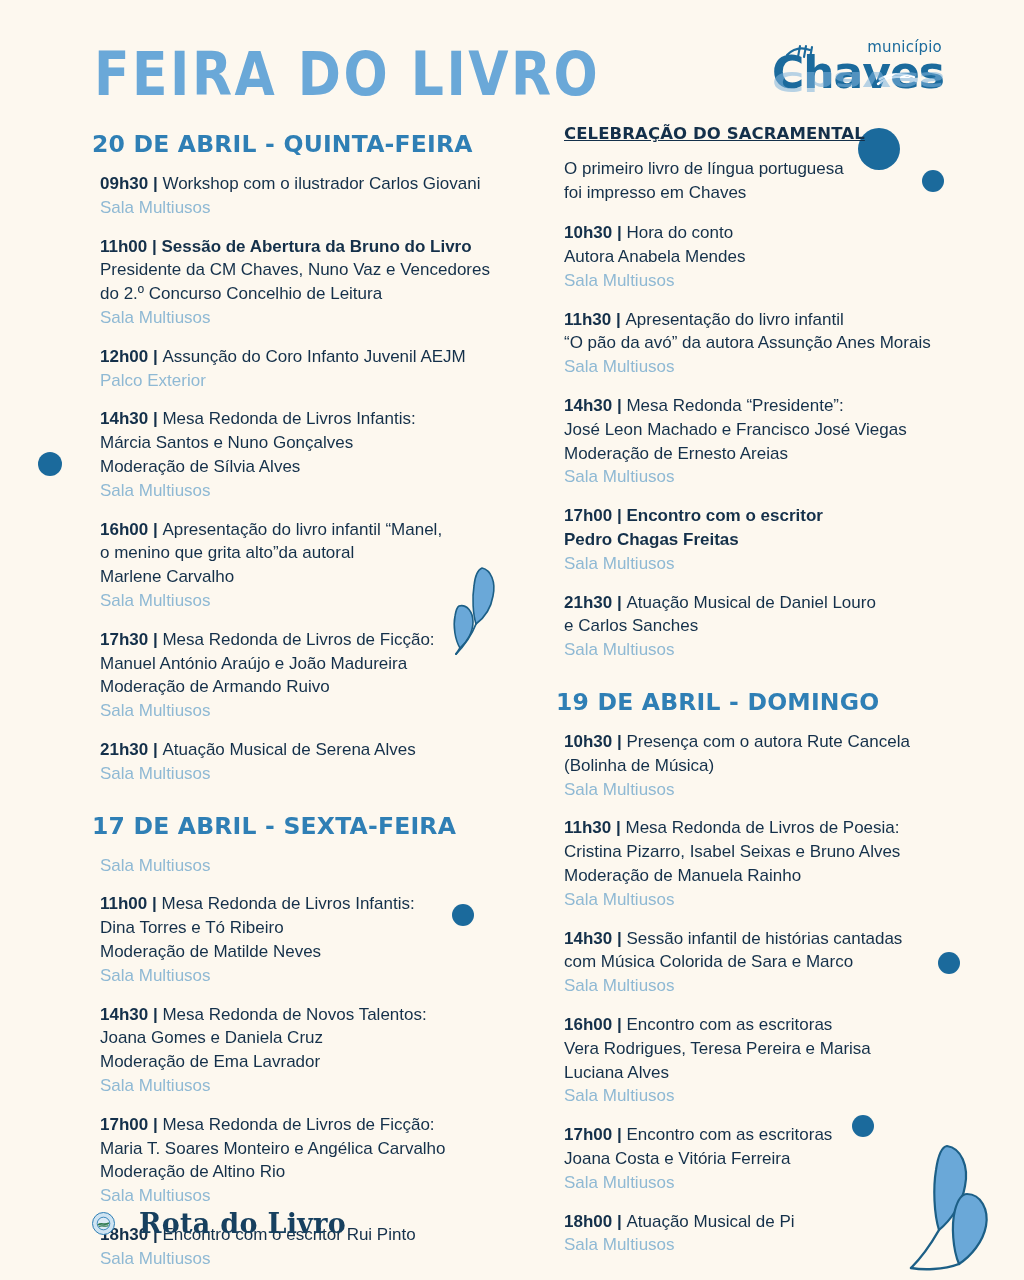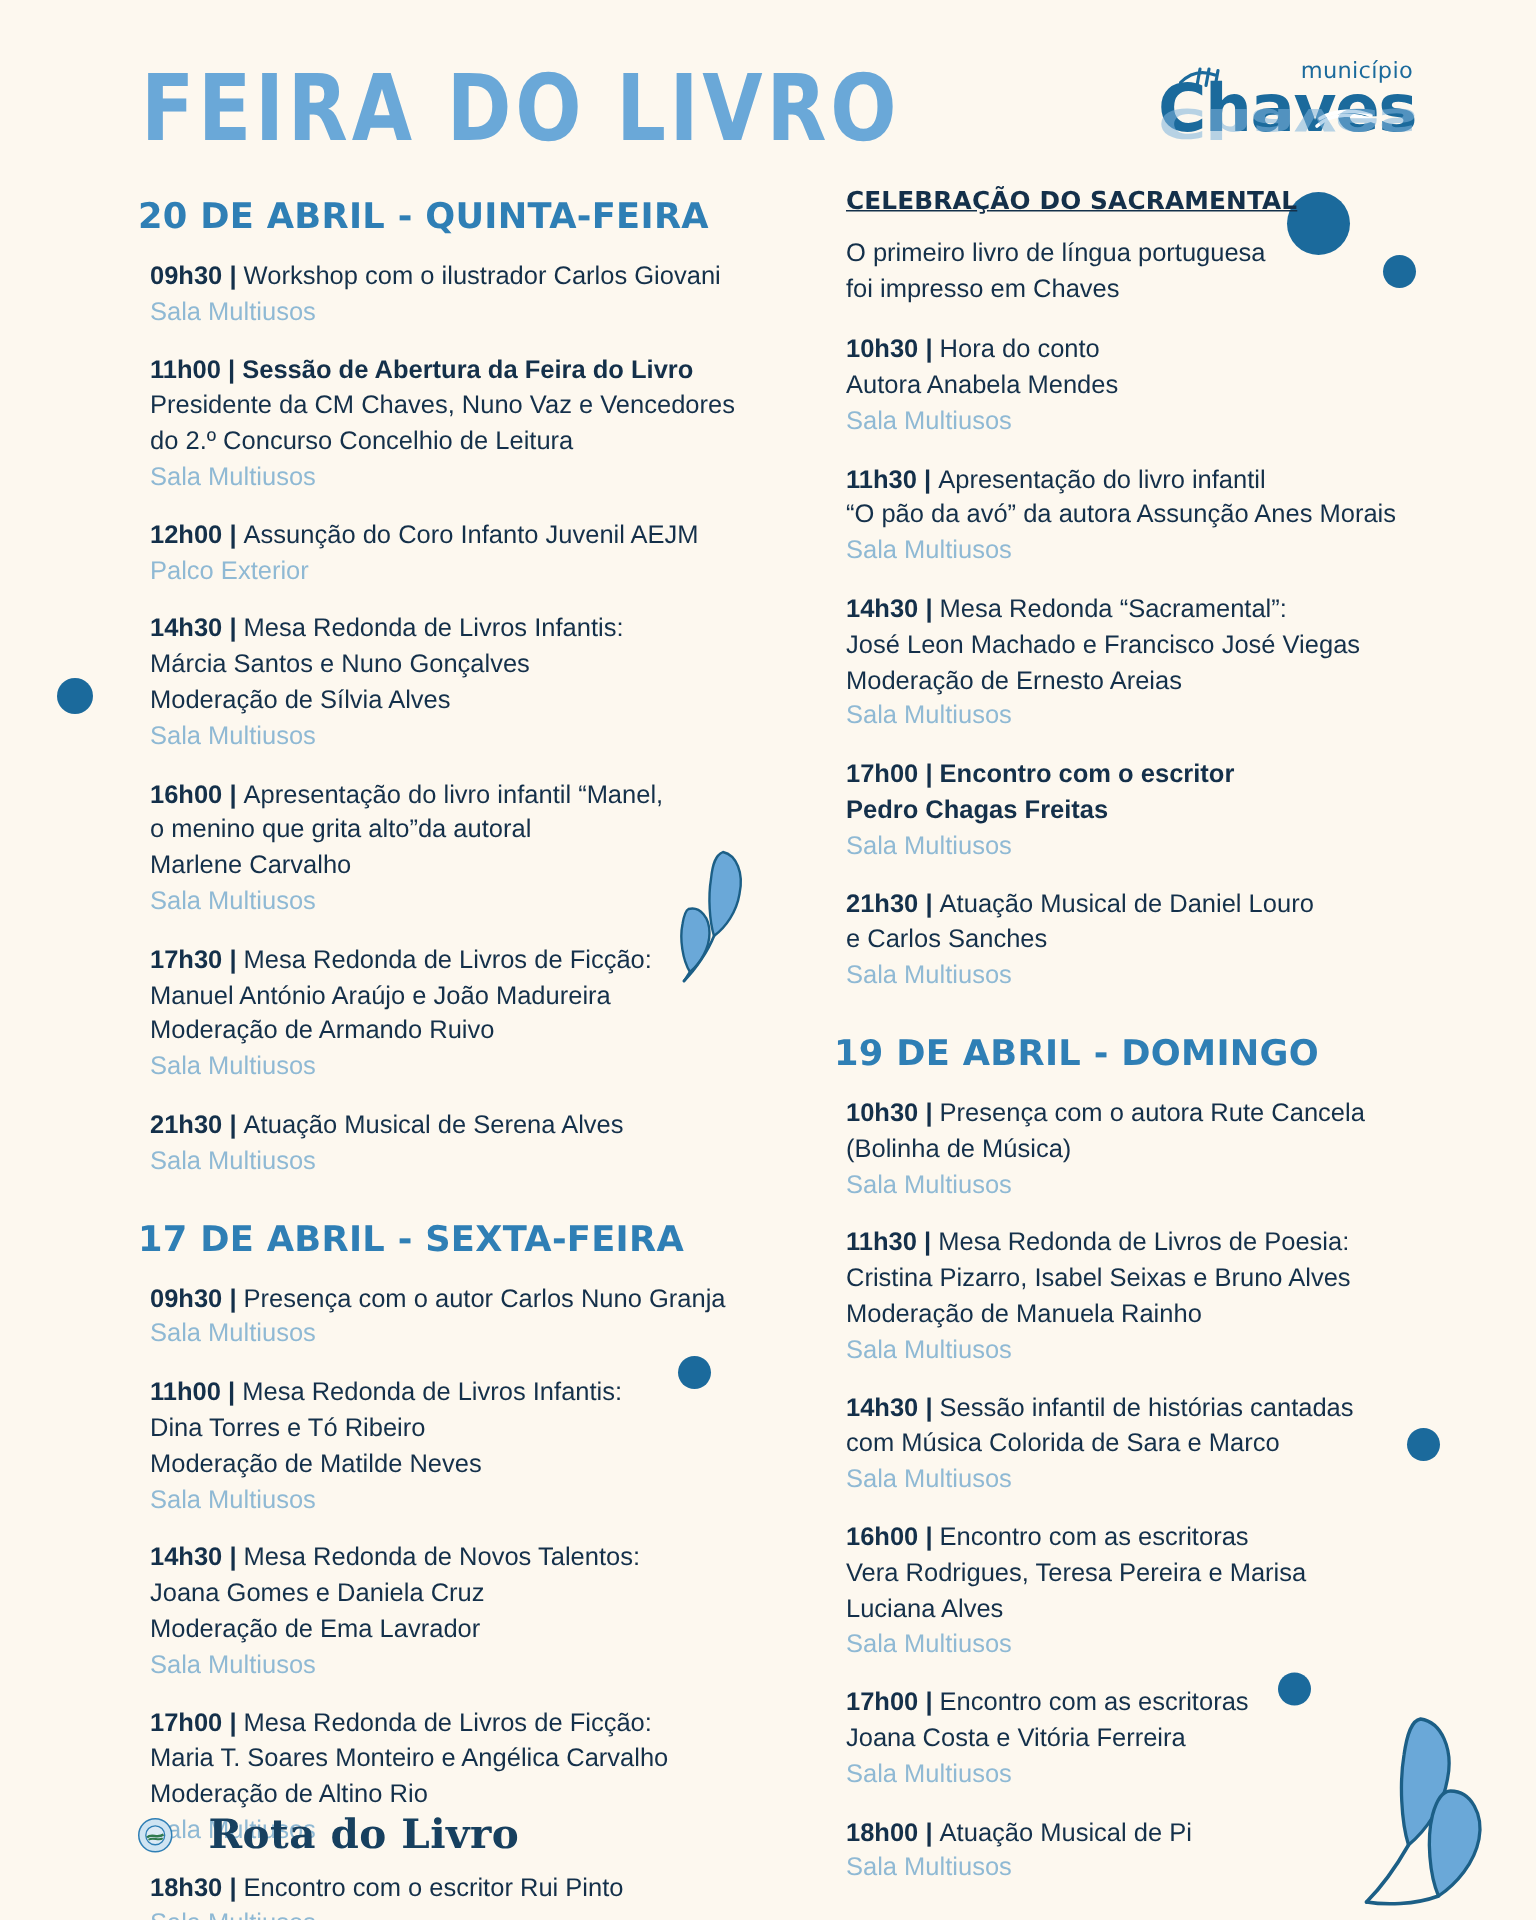"Sessão de Abertura da Feira" span.title-bold { text: Feira -> Bruno }
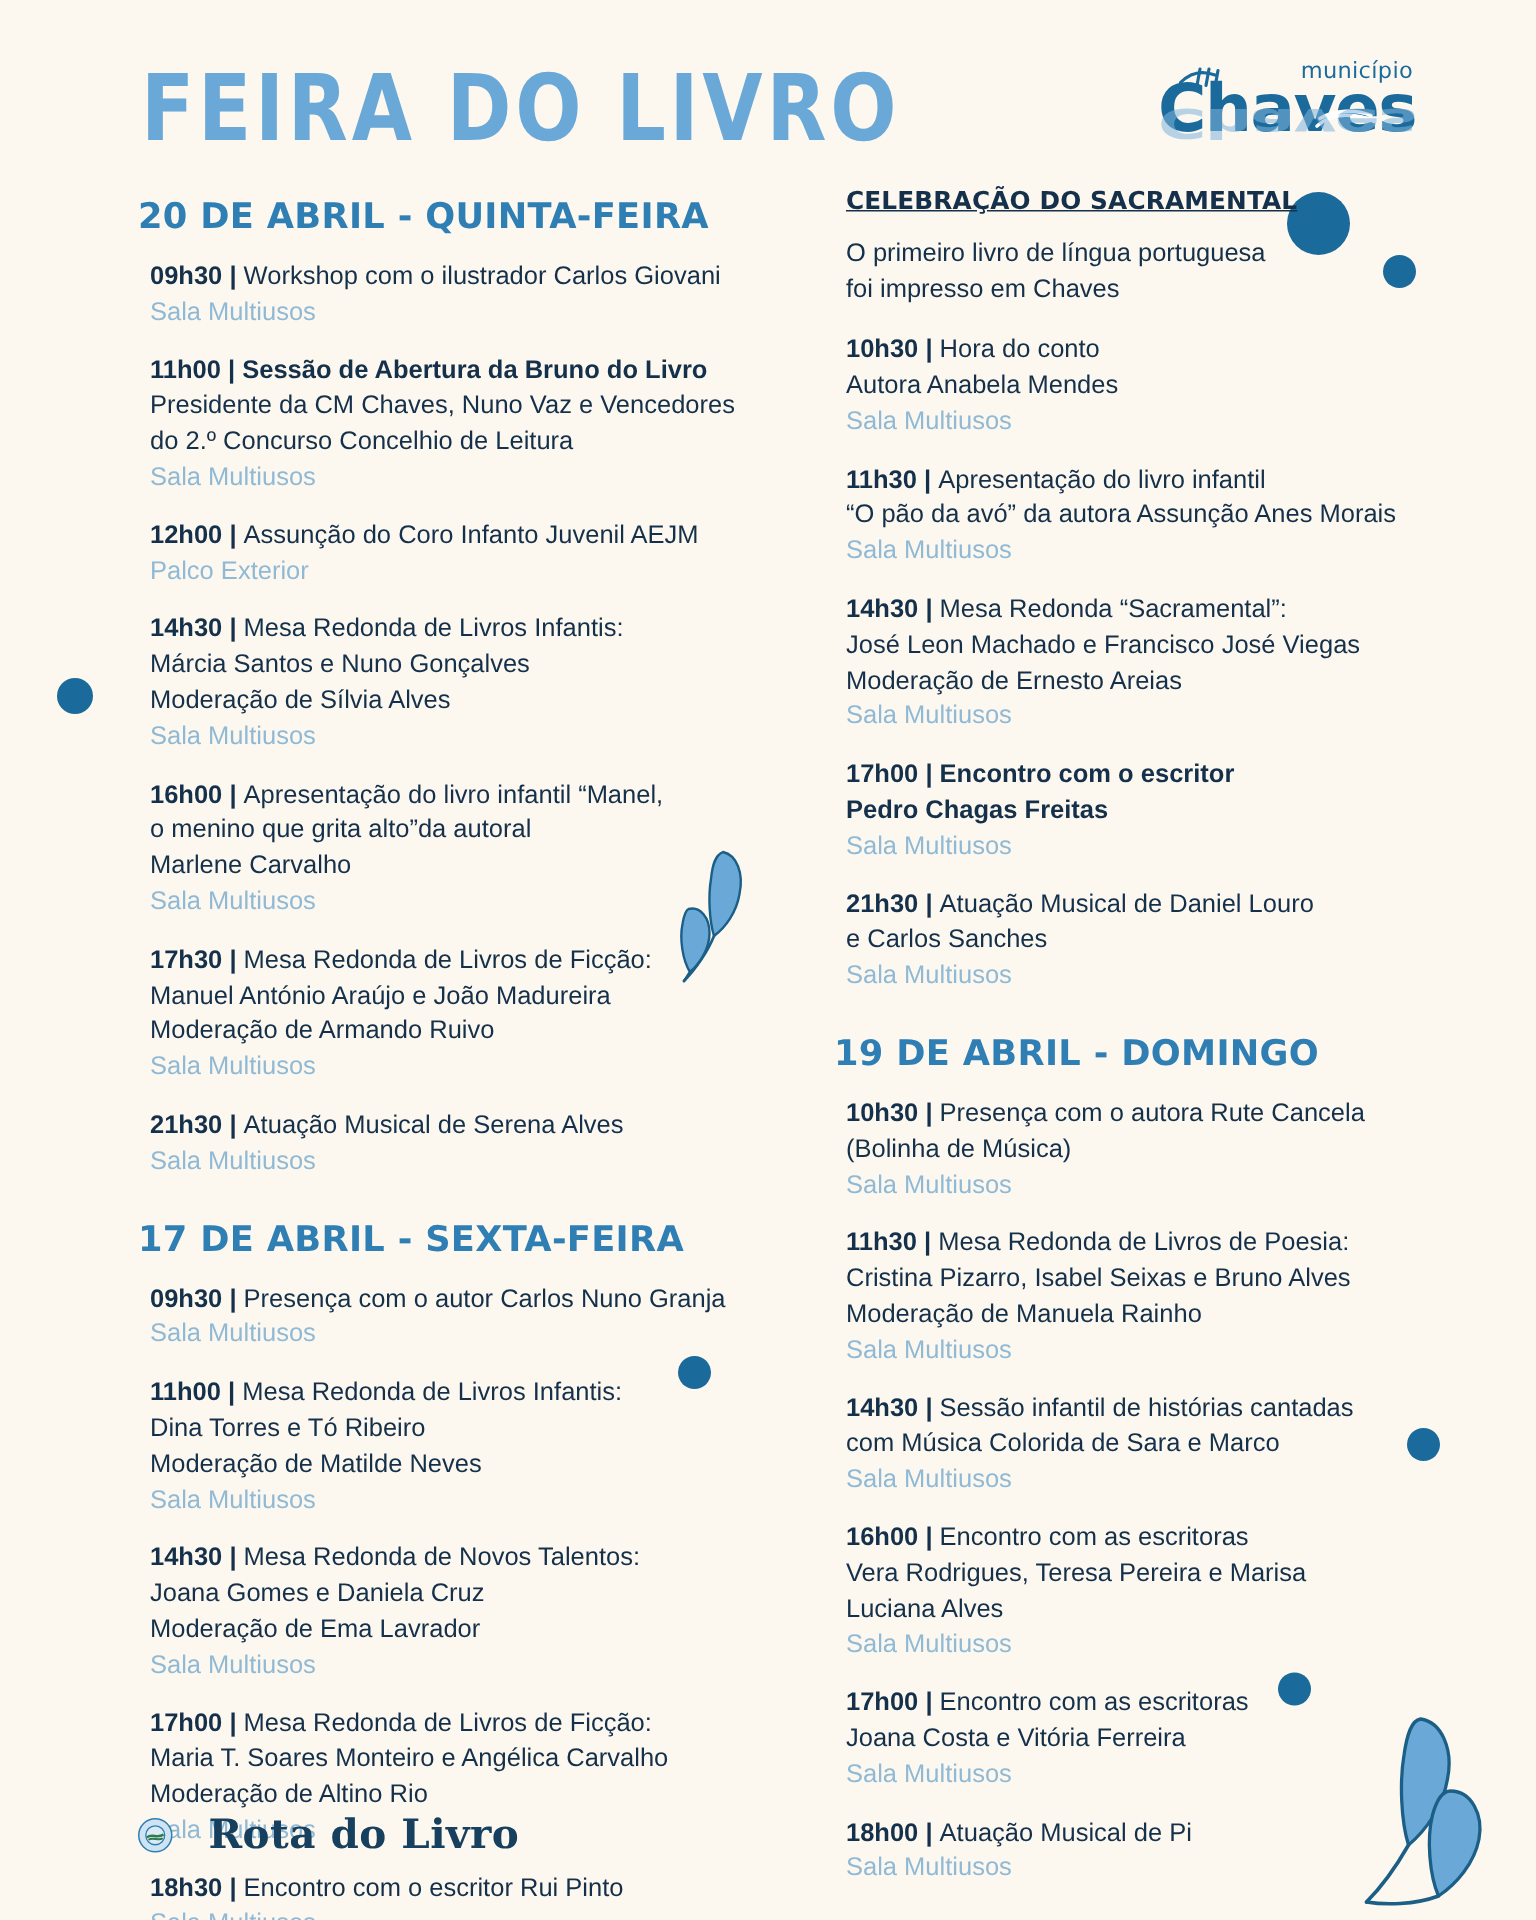"Mesa Redonda “Sacramental”:" span { text: Sacramental -> Presidente }
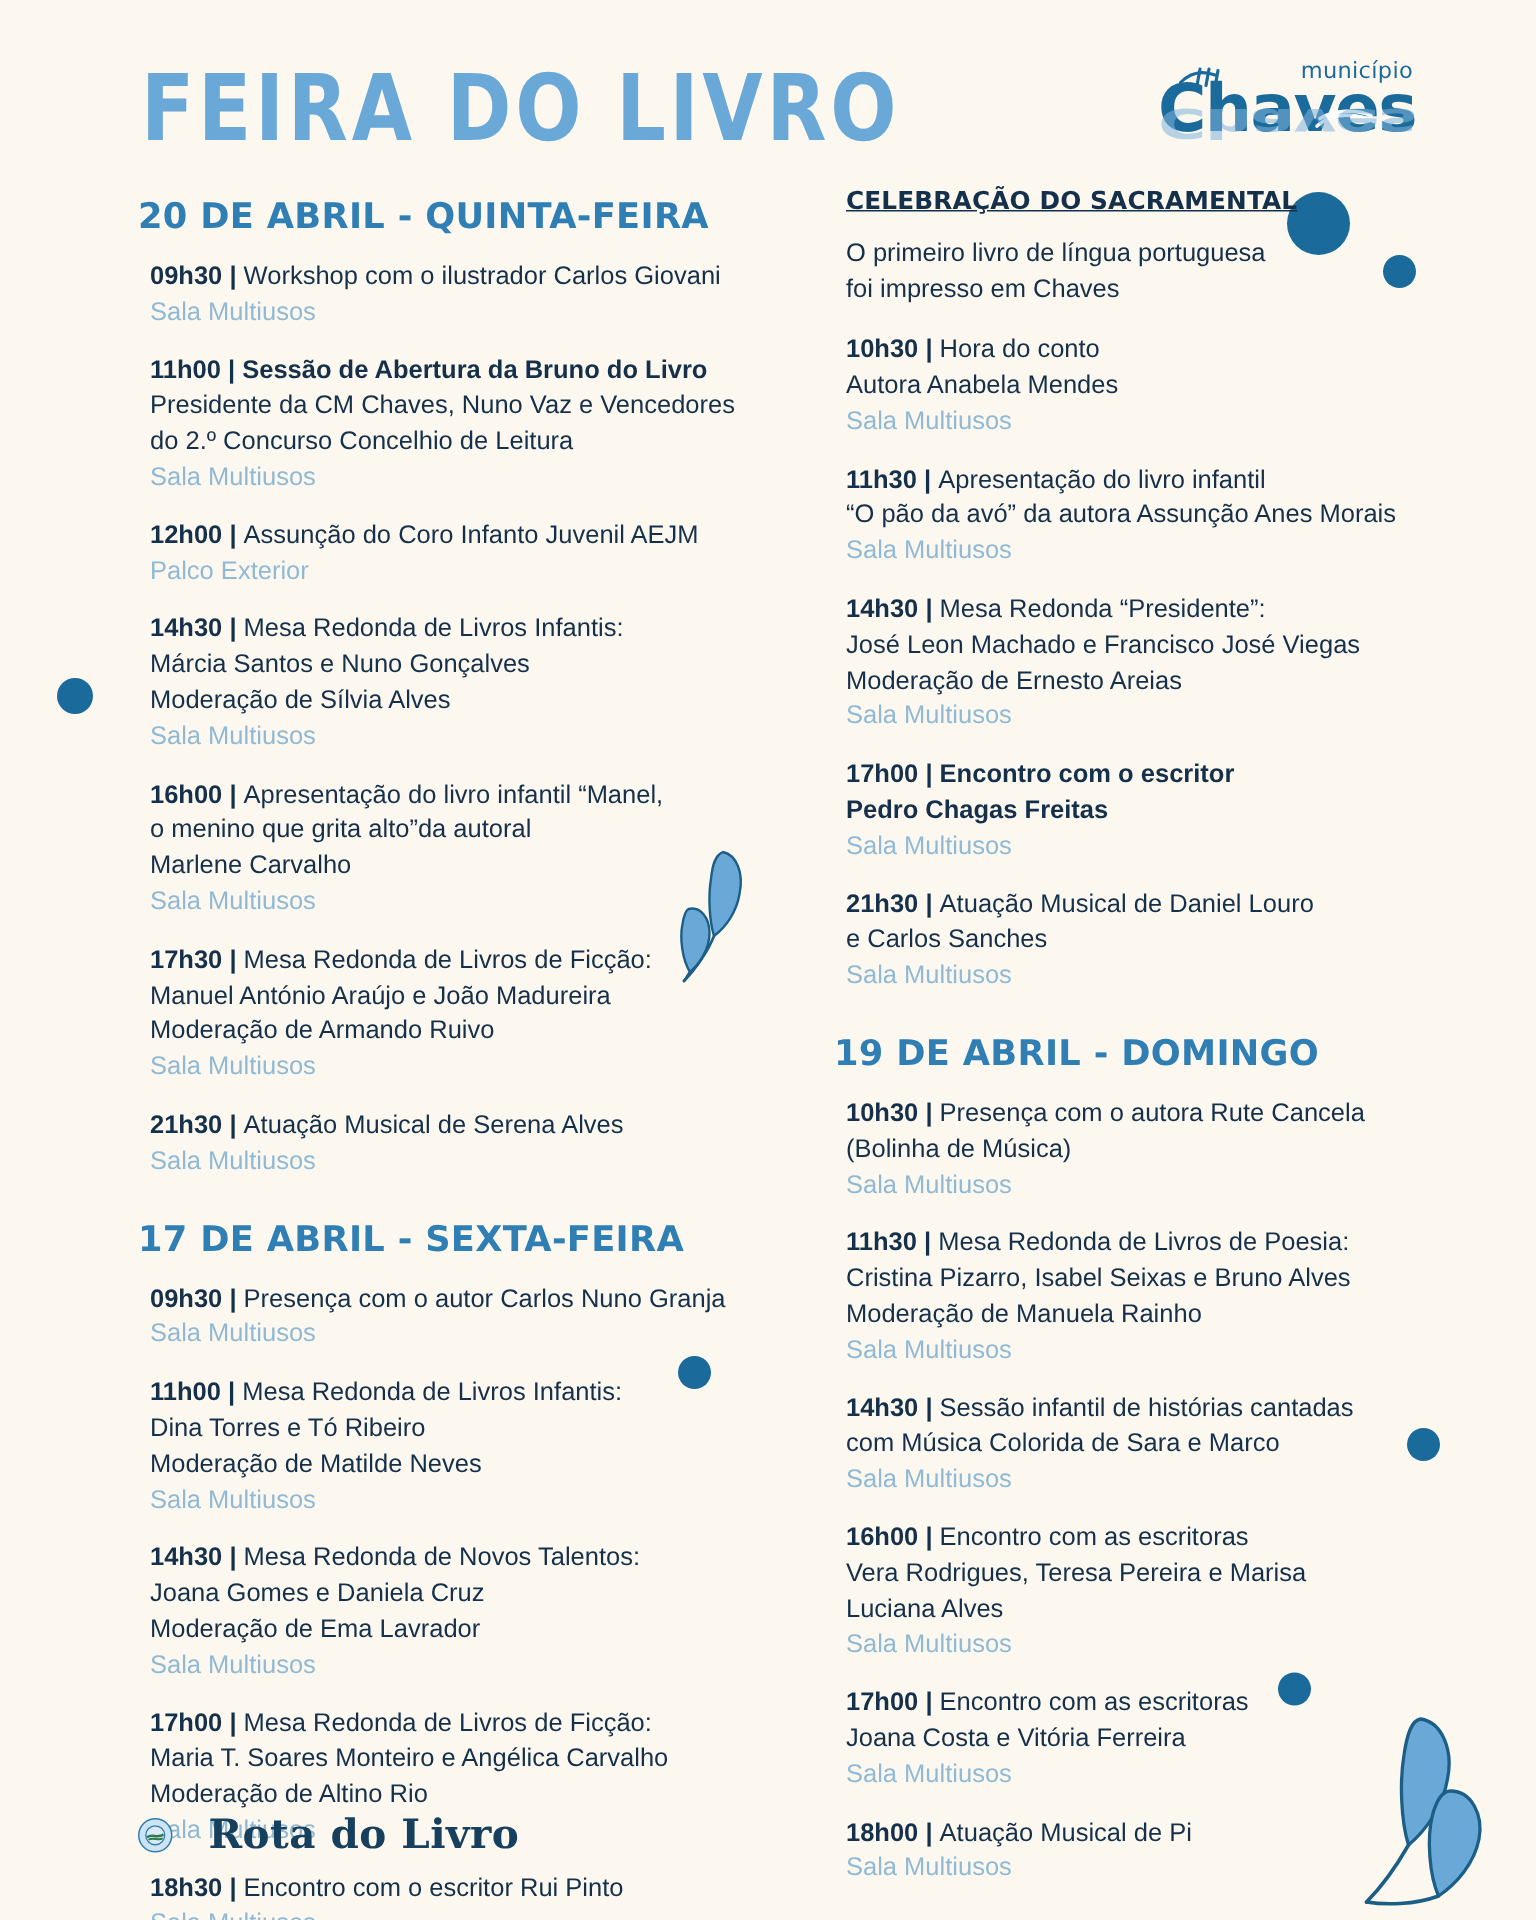"09h30 | Presença com o" div.event-line { html: <div><span>09h30 | </span><span>Presença com o autor Carlos Nuno Granja</span></div> -> none }
